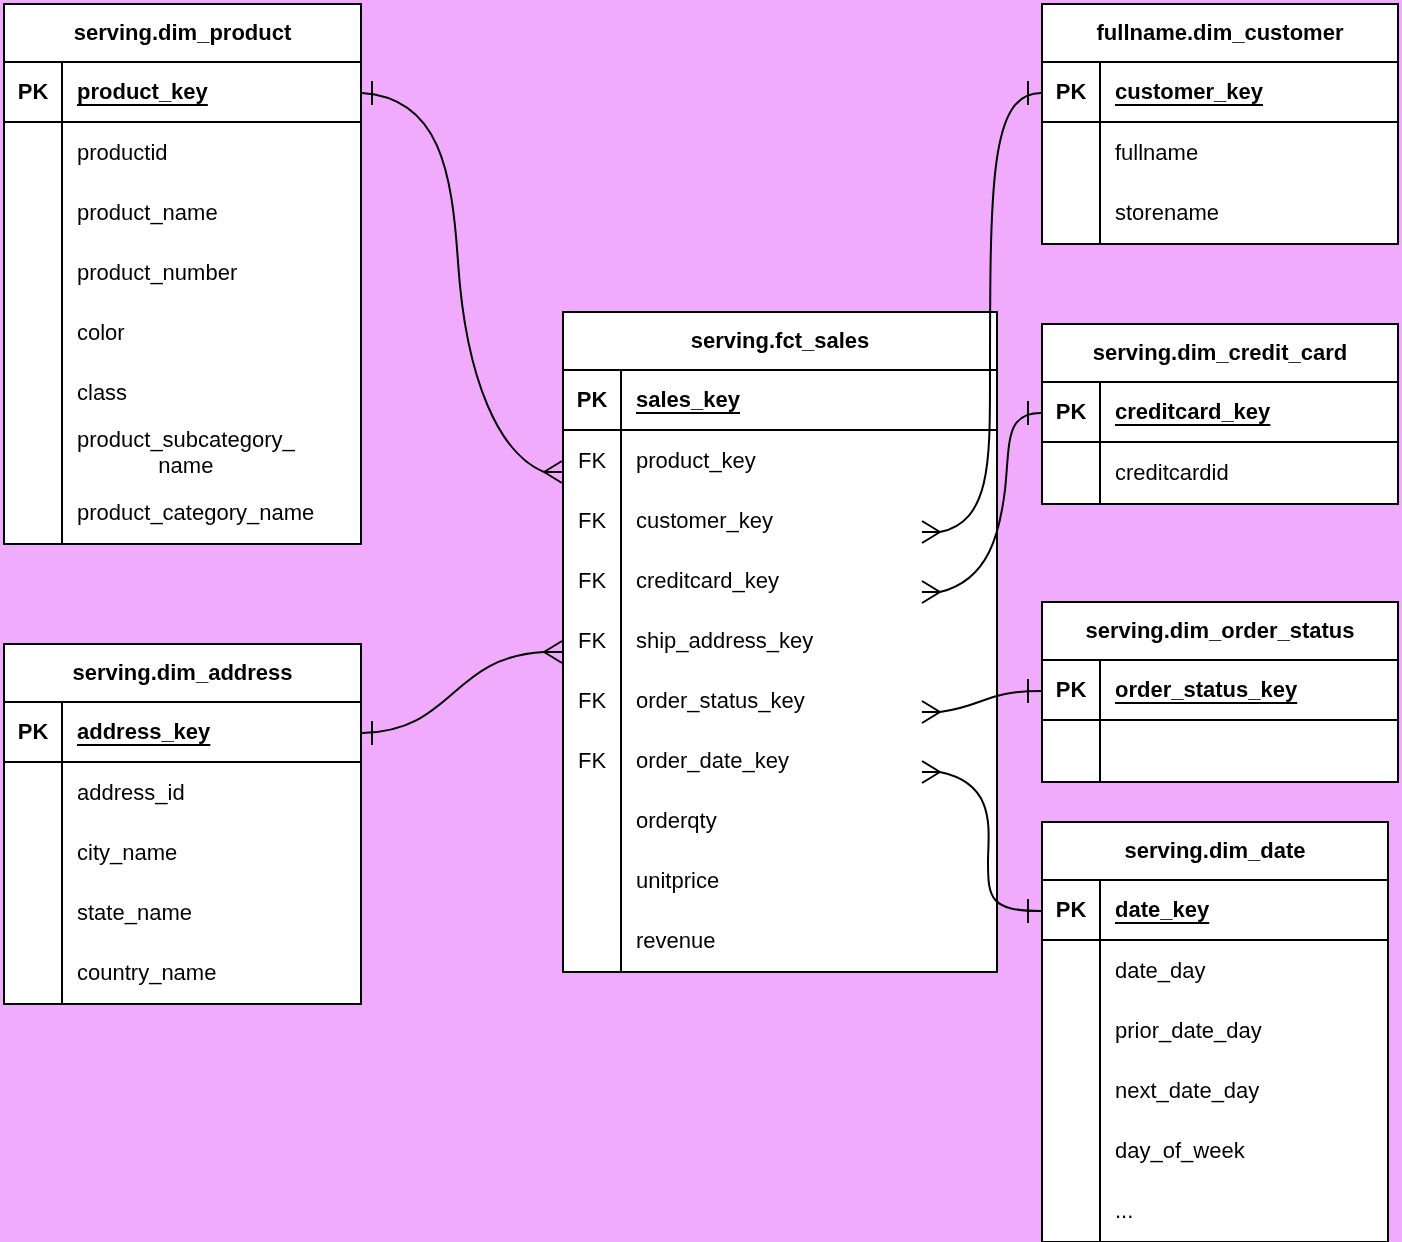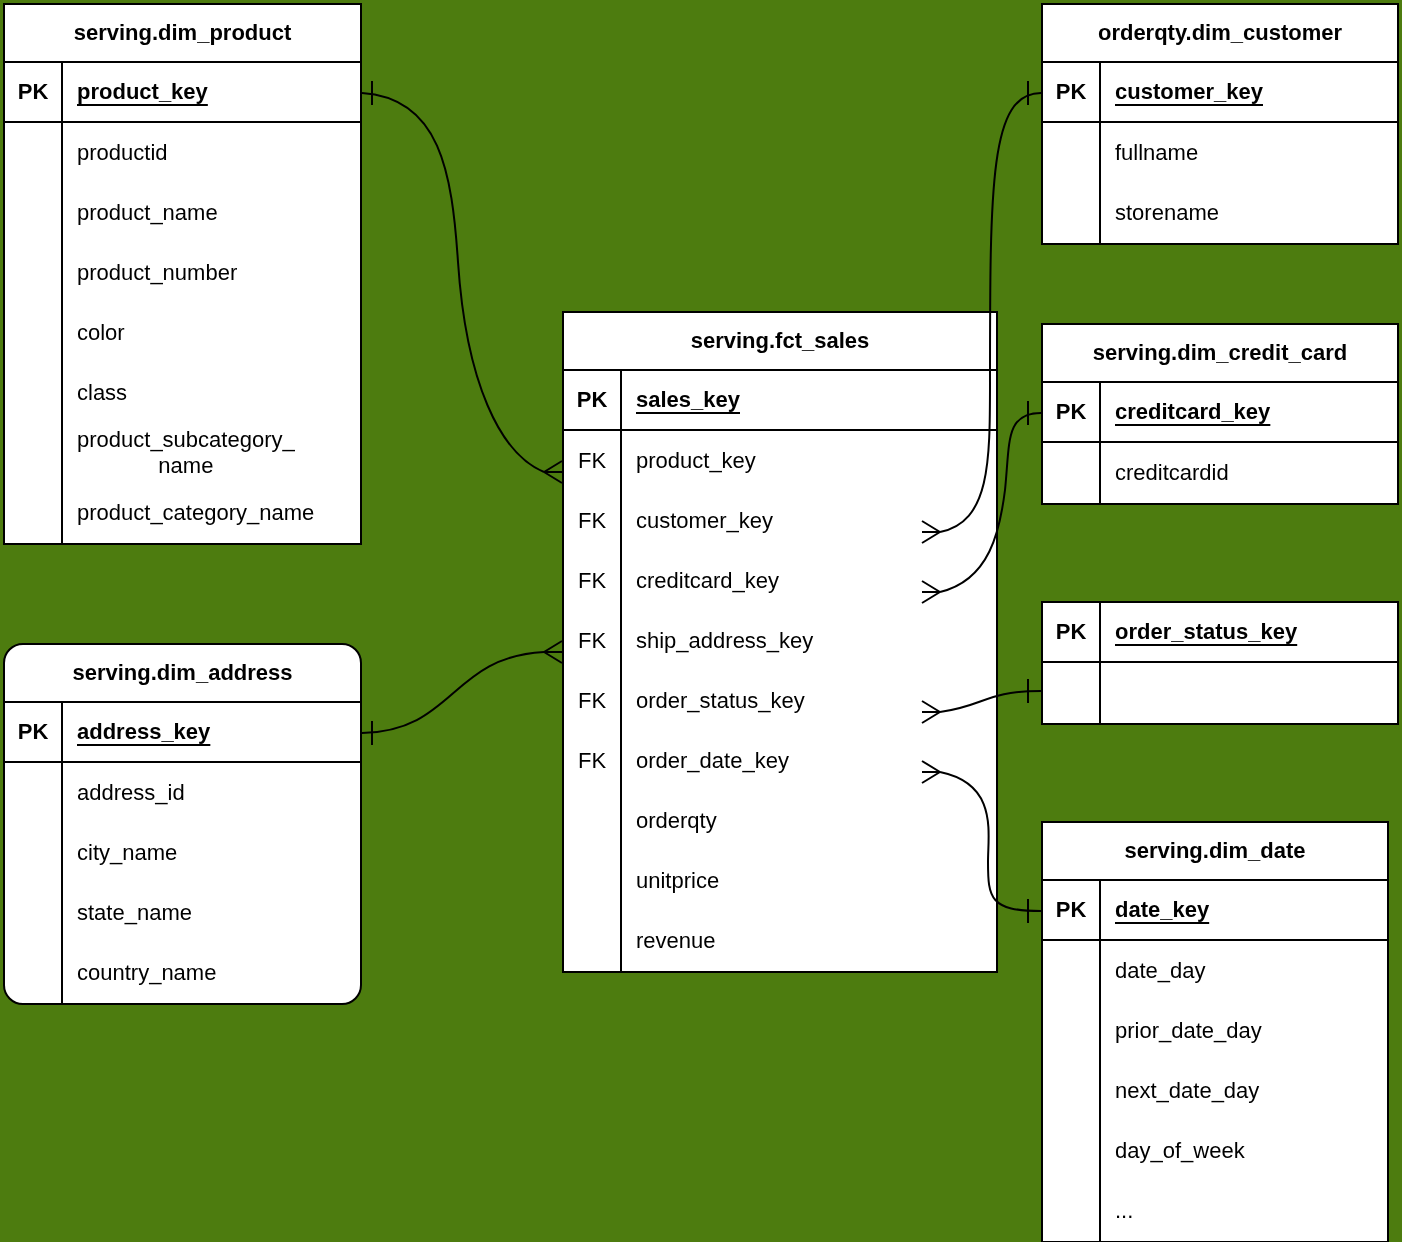"serving.dim_product" #canvas { background: #4d7c0f -> #f0abfc }
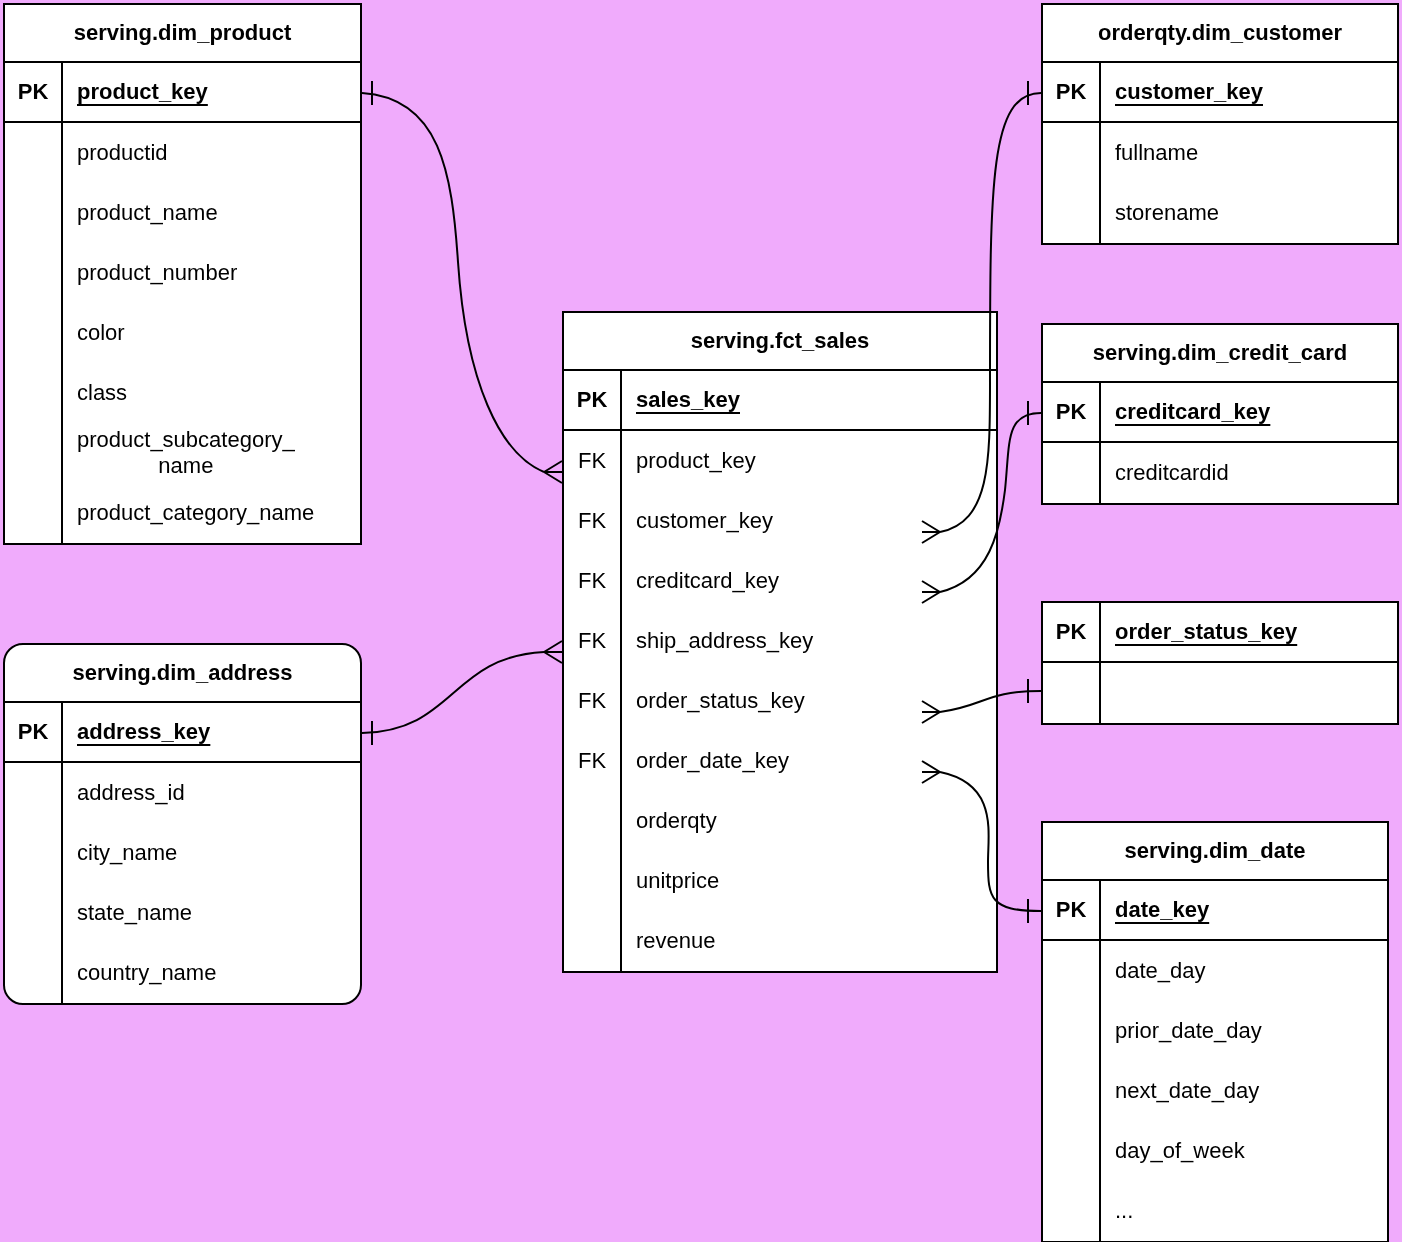"orderqty.dim_customer" div.tbl-h { text: orderqty.dim -> fullname.dim }
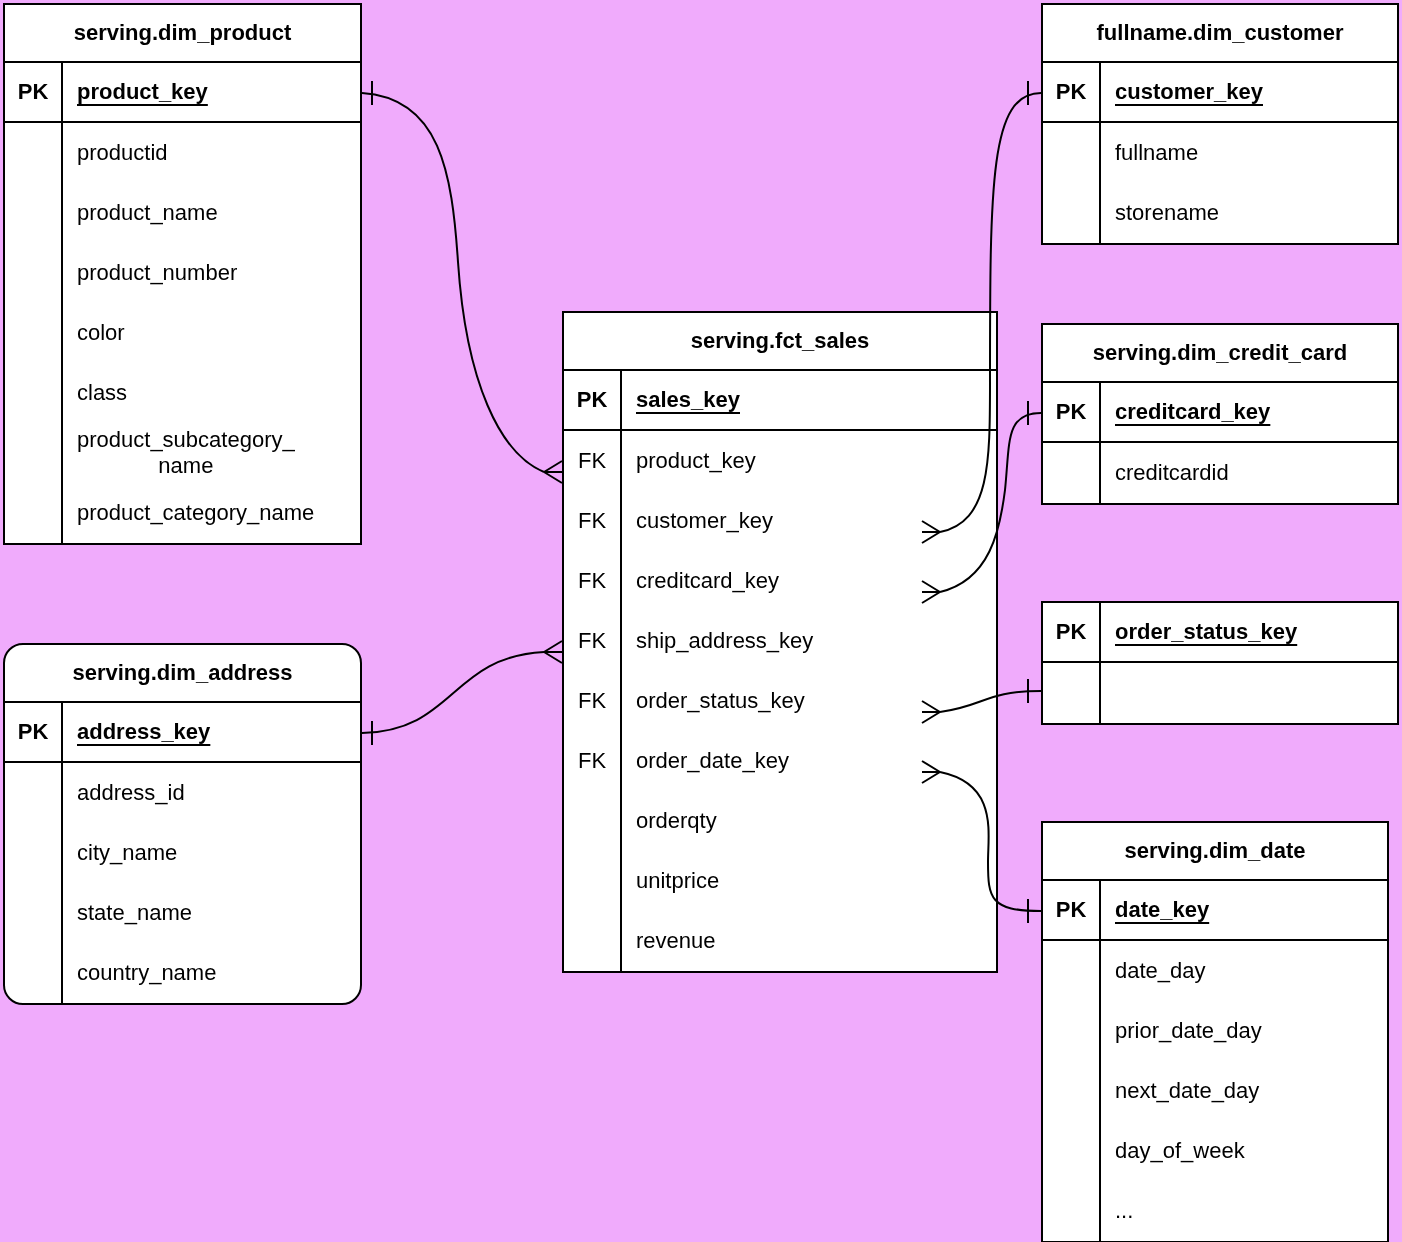"serving.dim_order_status" div.tbl-h { html: none -> <div>serving.dim_order_status</div> }
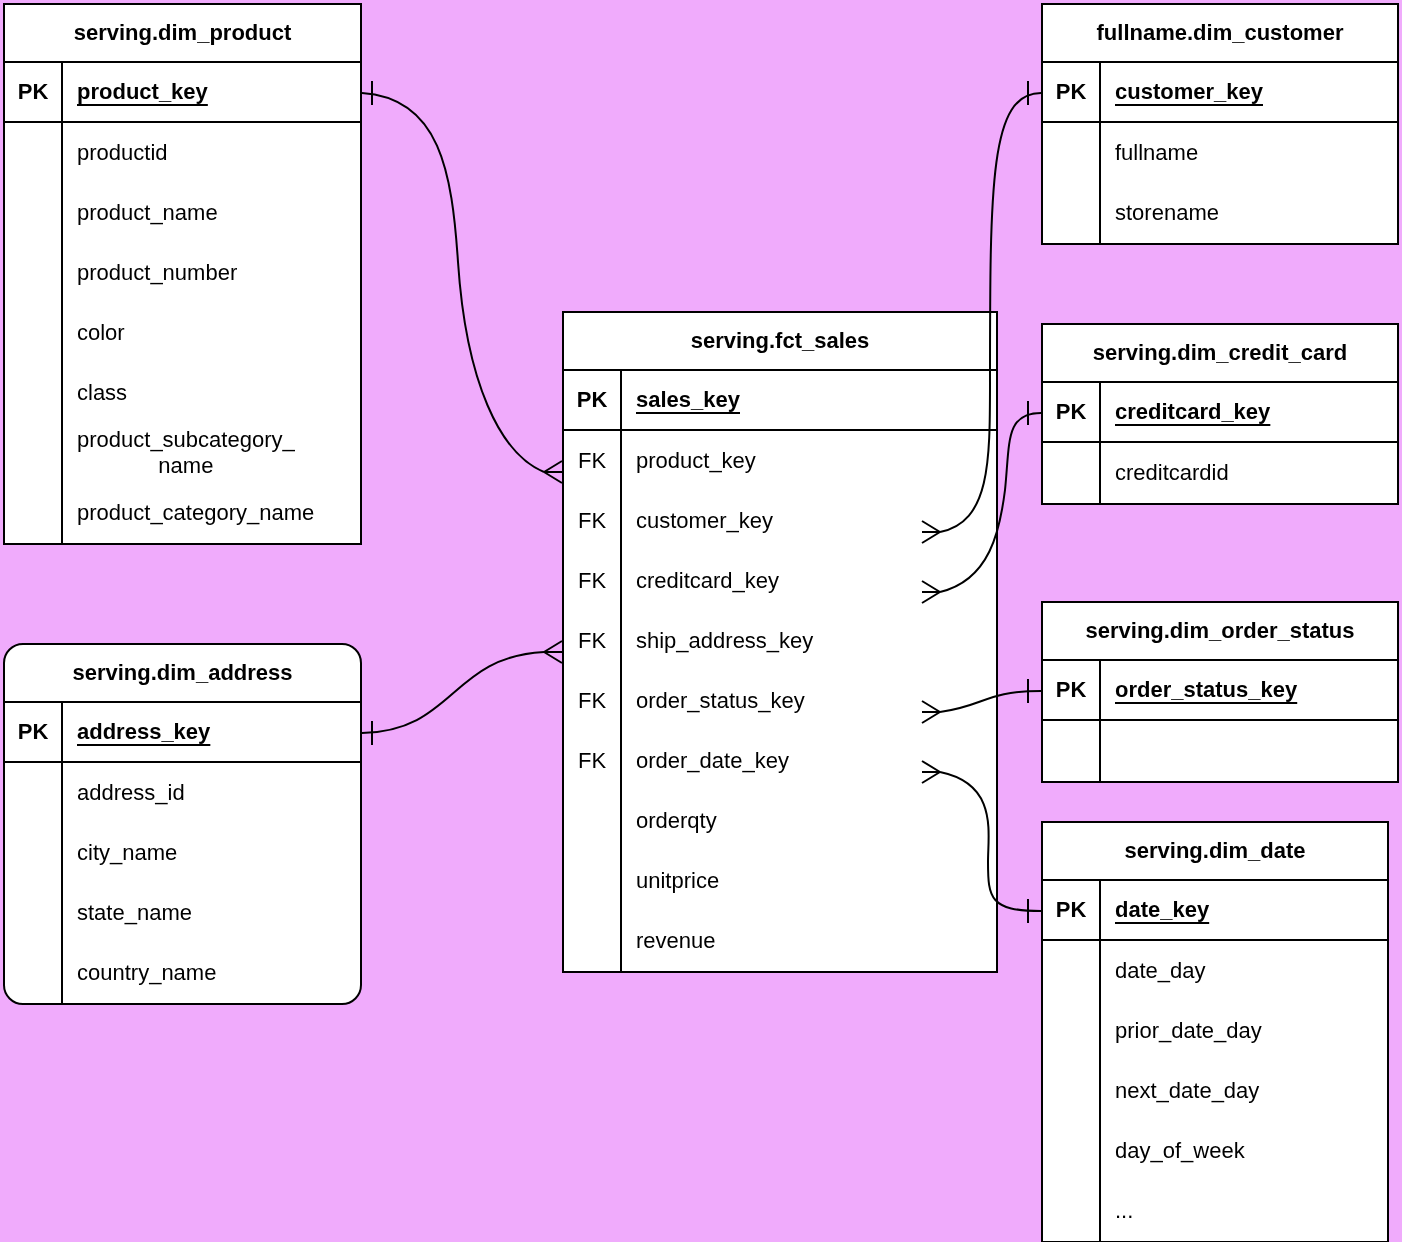"serving.dim_address" div.tbl { border-radius: 20px -> none }
